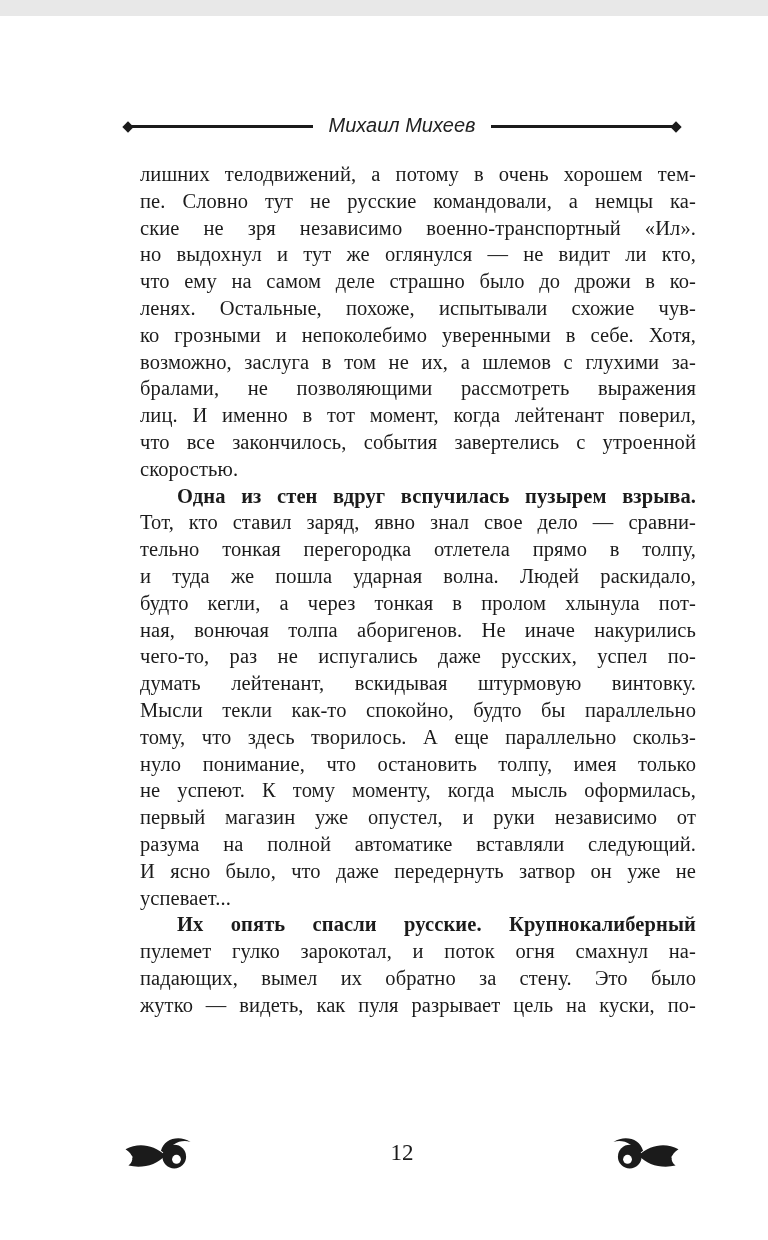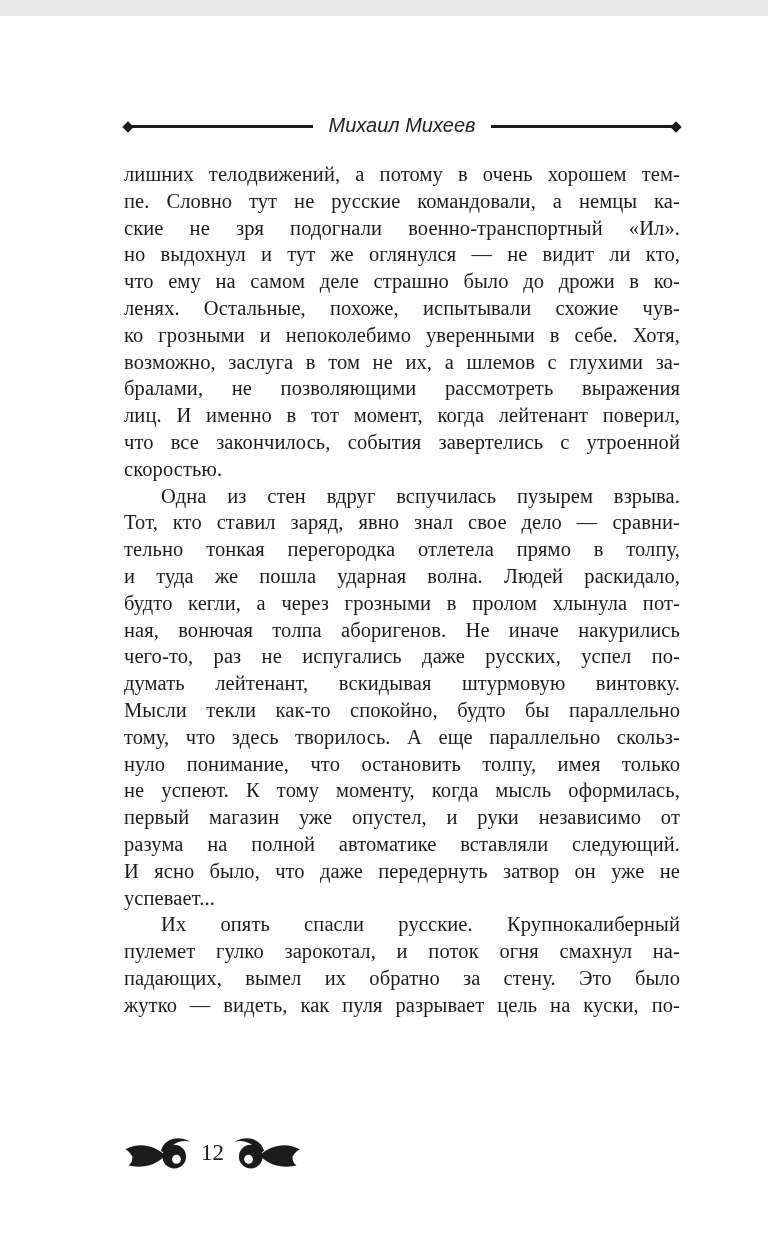"лишних телодвижений, а потому в" .body-text { left: 124px -> 140px }
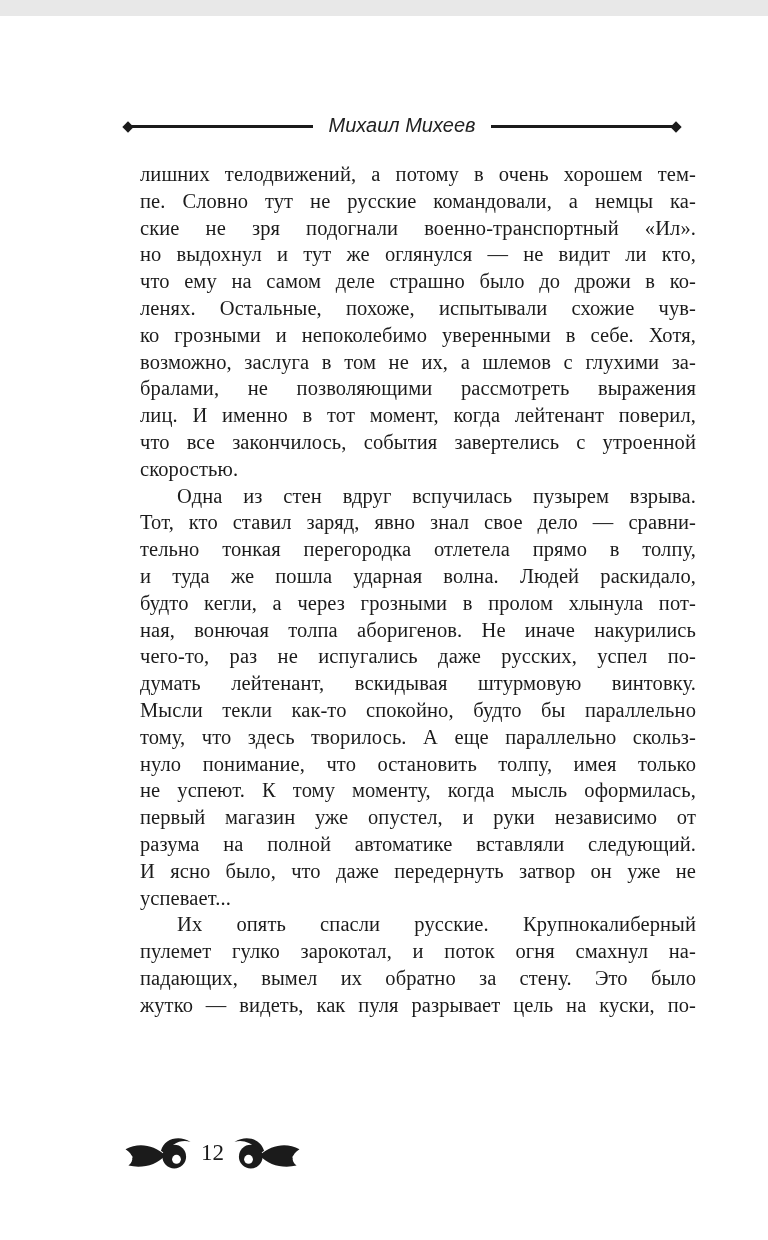"ские не зря подогнали" div.line { text: подогнали -> независимо }
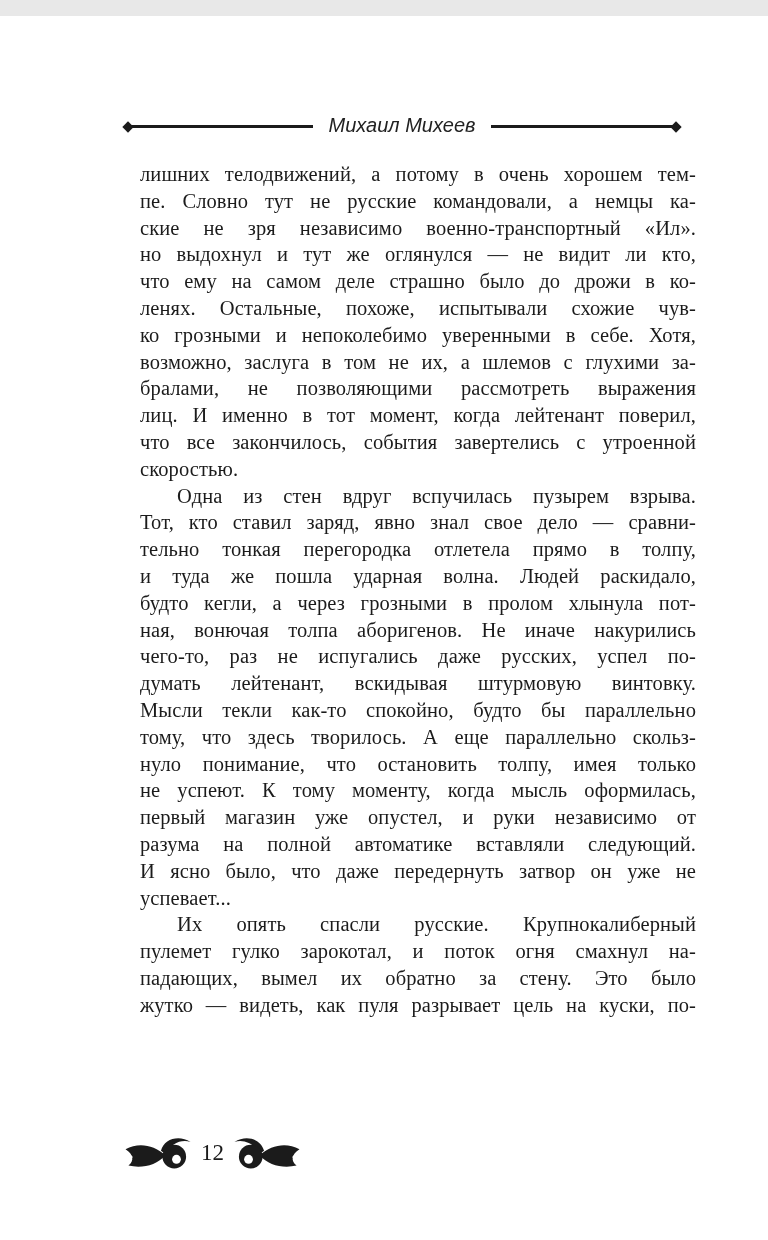"Одна из стен вдруг вспучилась" .line.indent { font-weight: none -> bold }
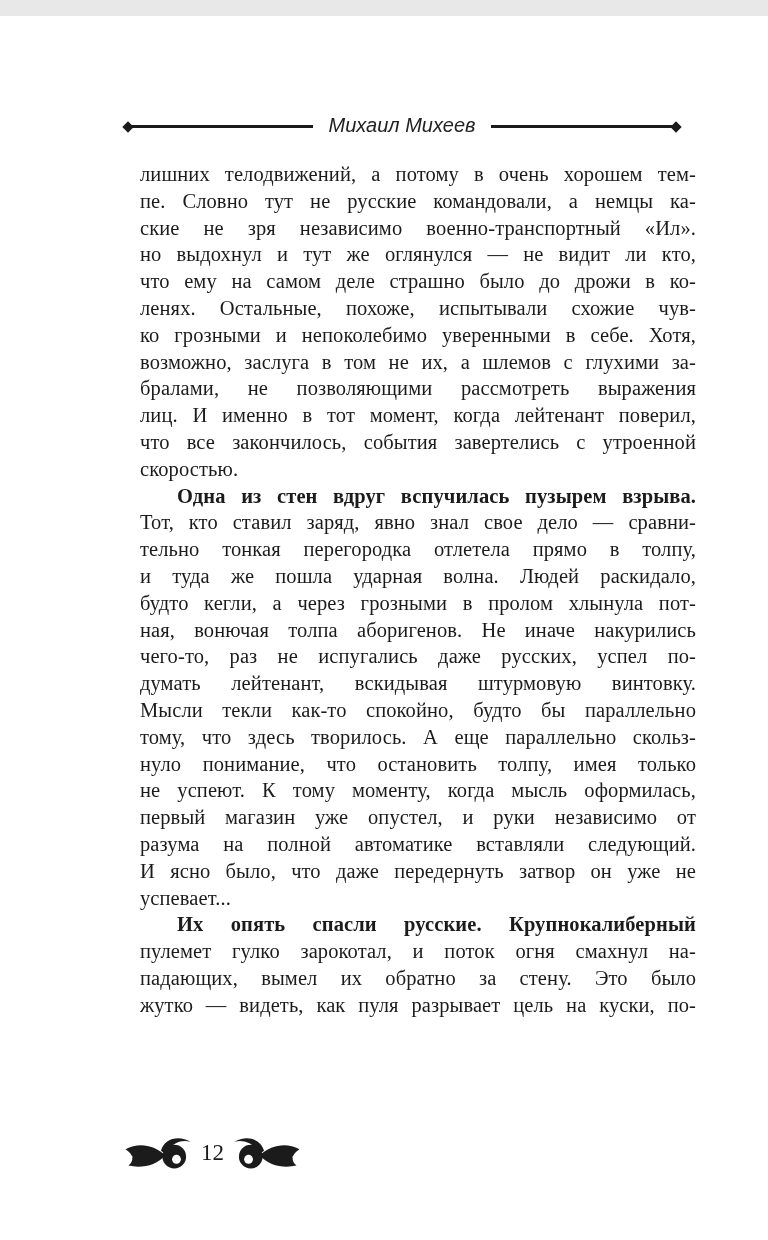"будто кегли, а через грозными" div.line { text: грозными -> тонкая }
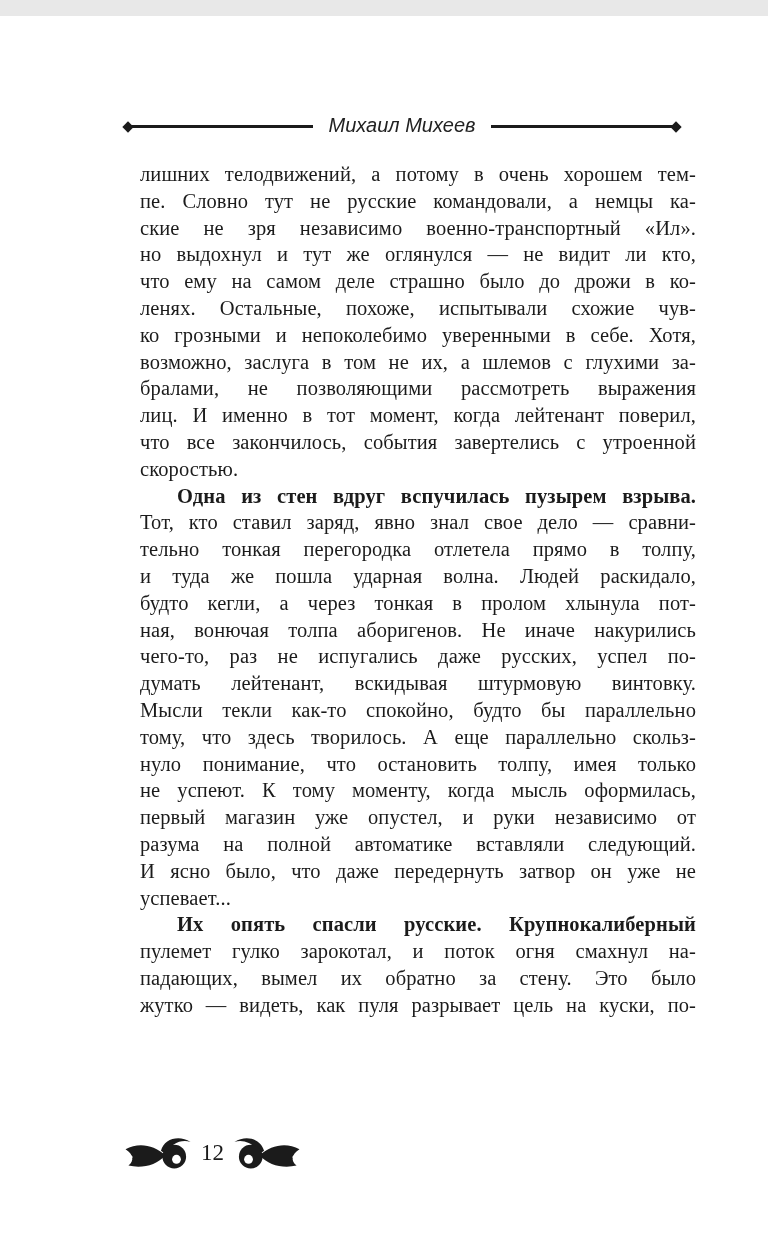"12" .footer { justify-content: flex-start -> space-between }
